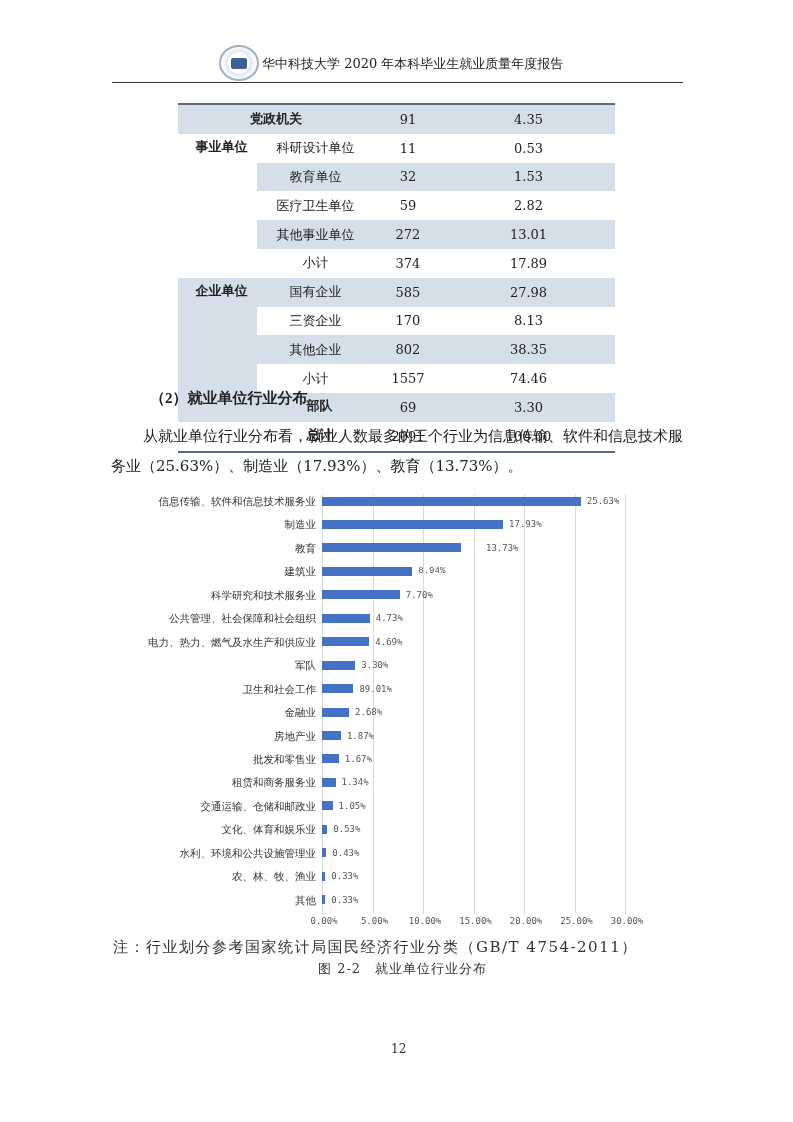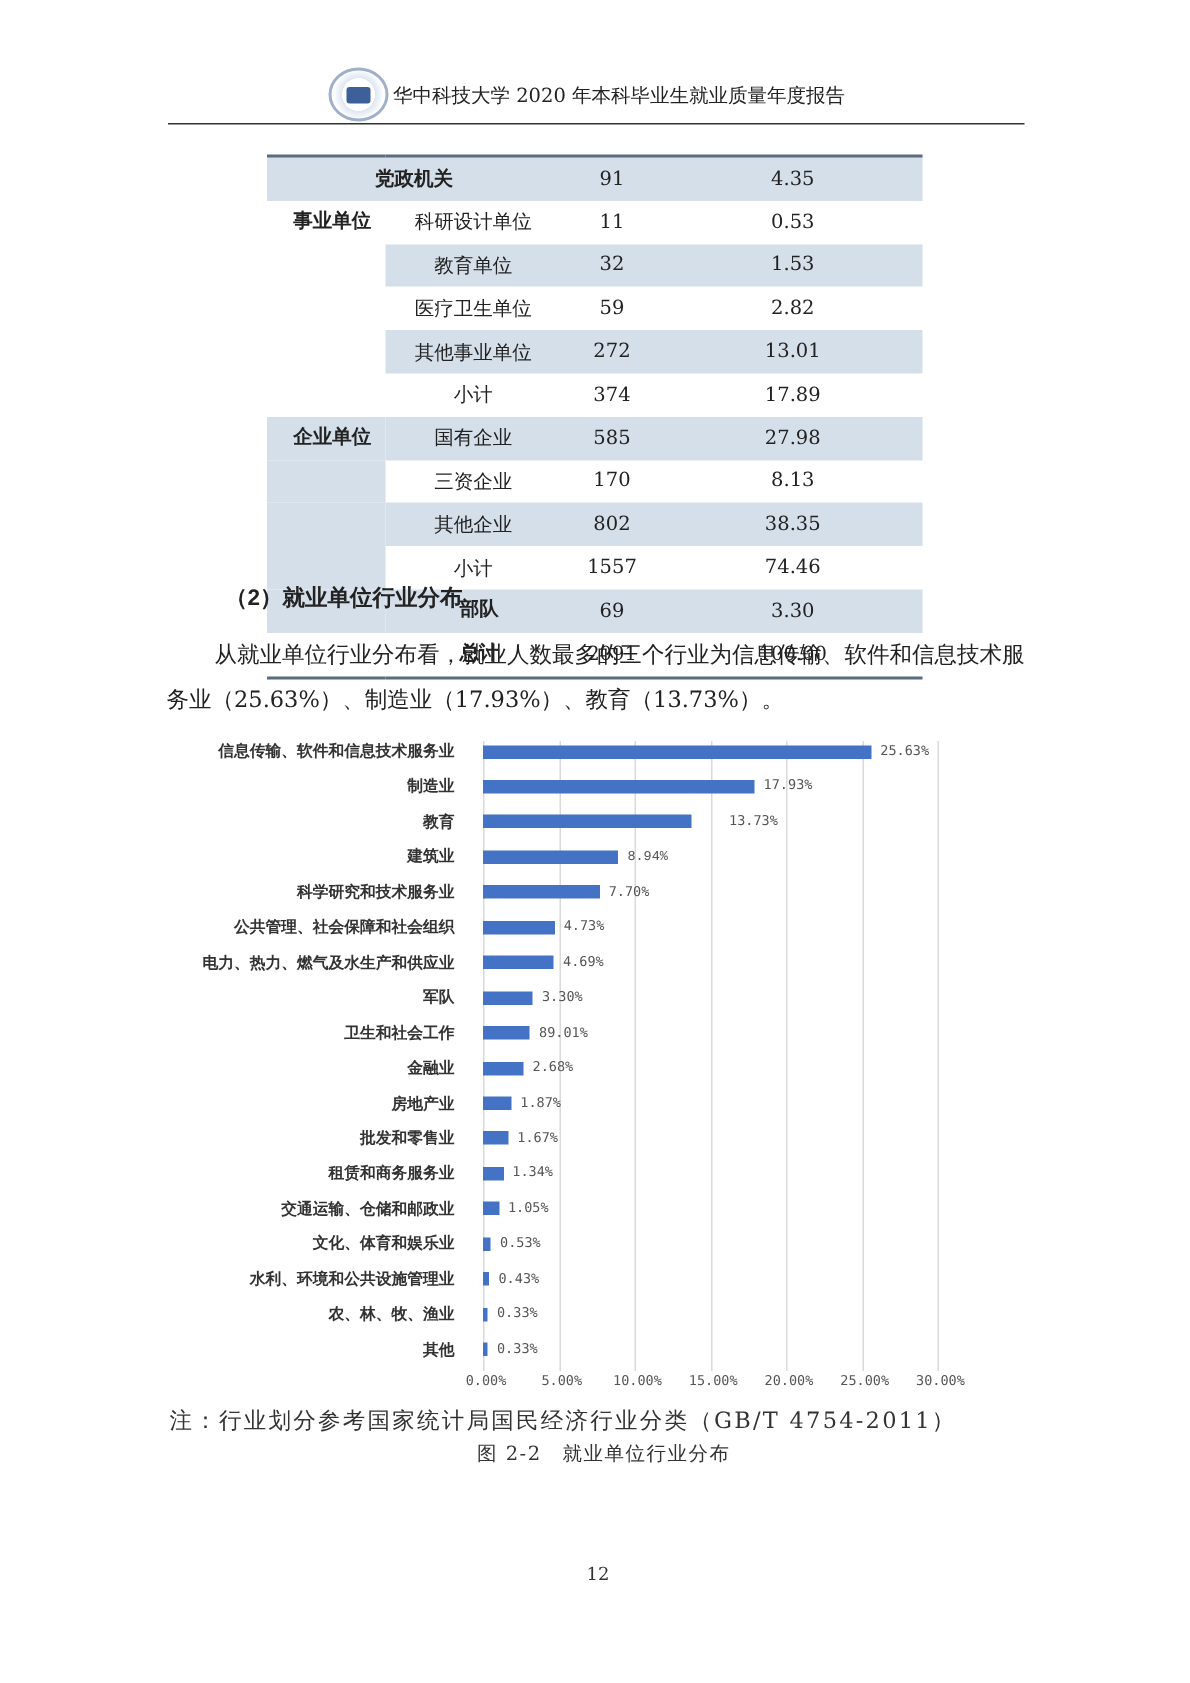"（2）就业单位行业分布" .sec-h { font-family: Liberation Sans, sans-serif -> Liberation Serif, serif }
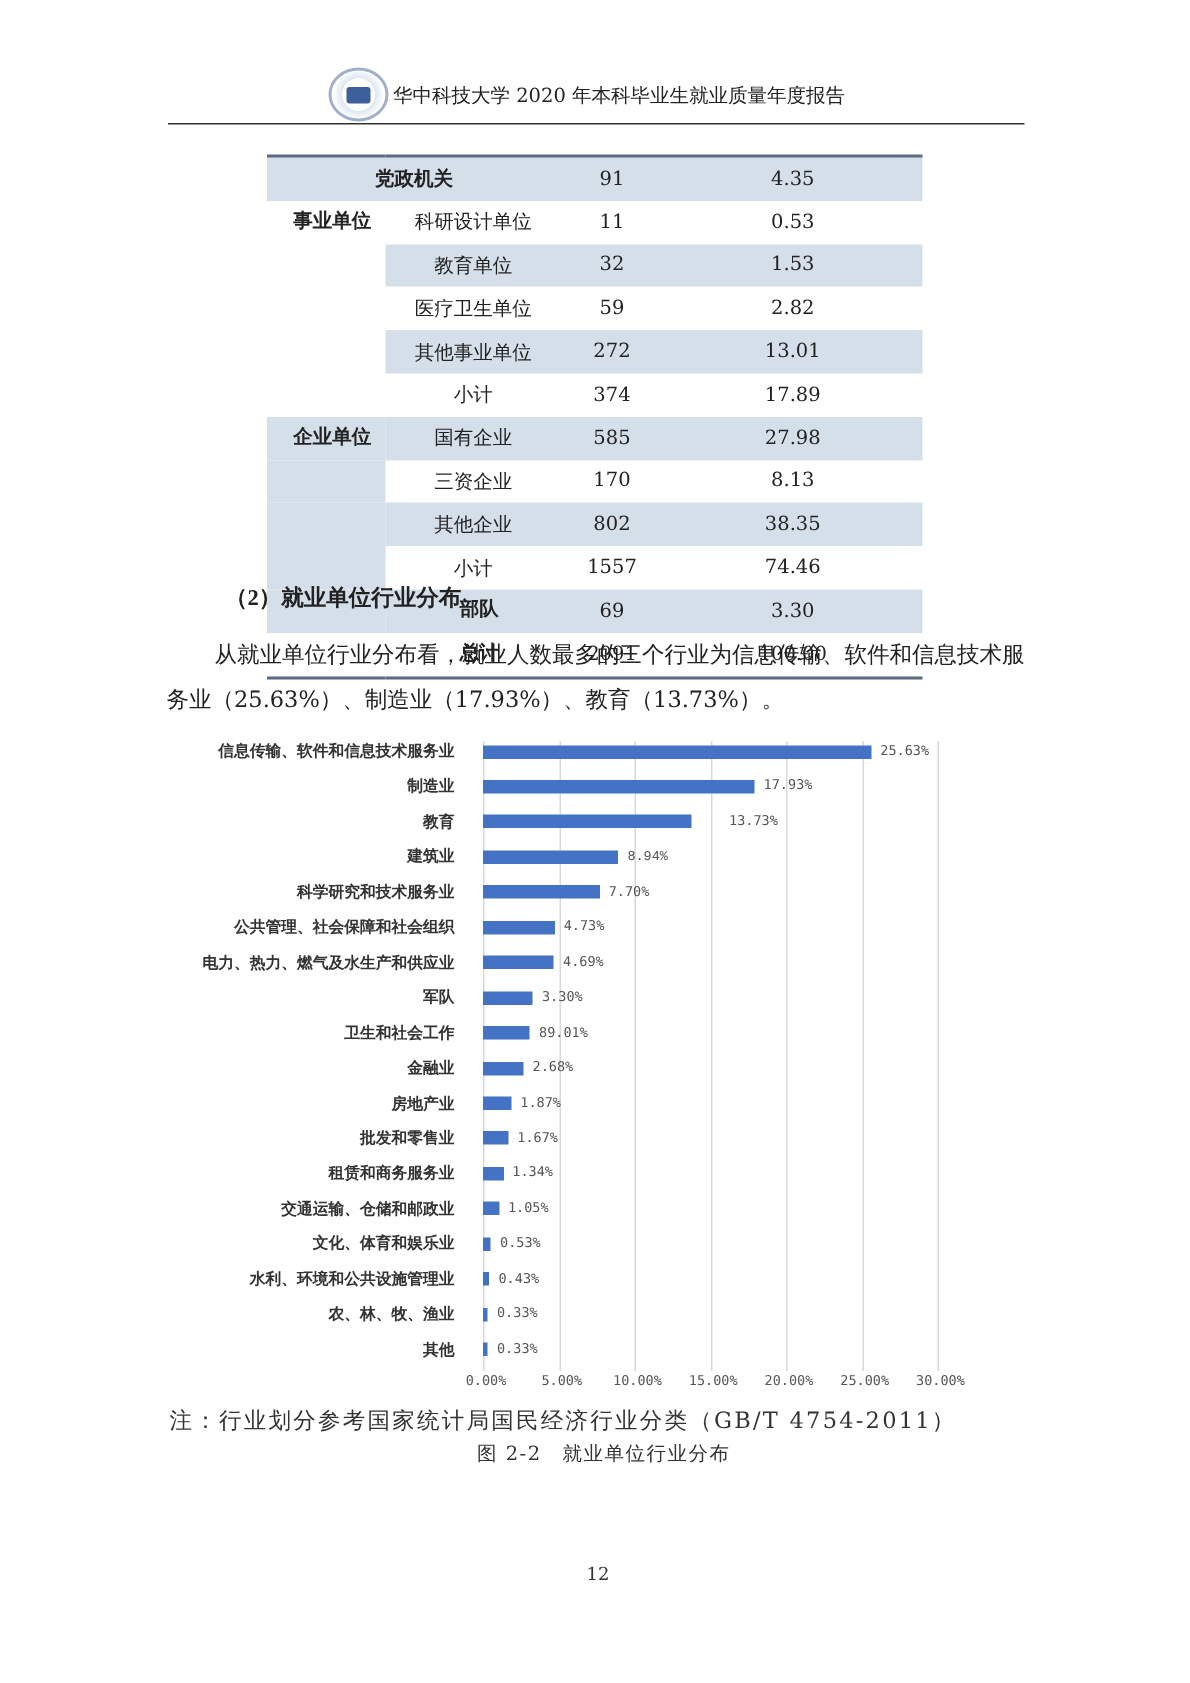"信息传输、软件和信息技术服务业" .cat { font-weight: bold -> none; right: 357px -> 344px }
